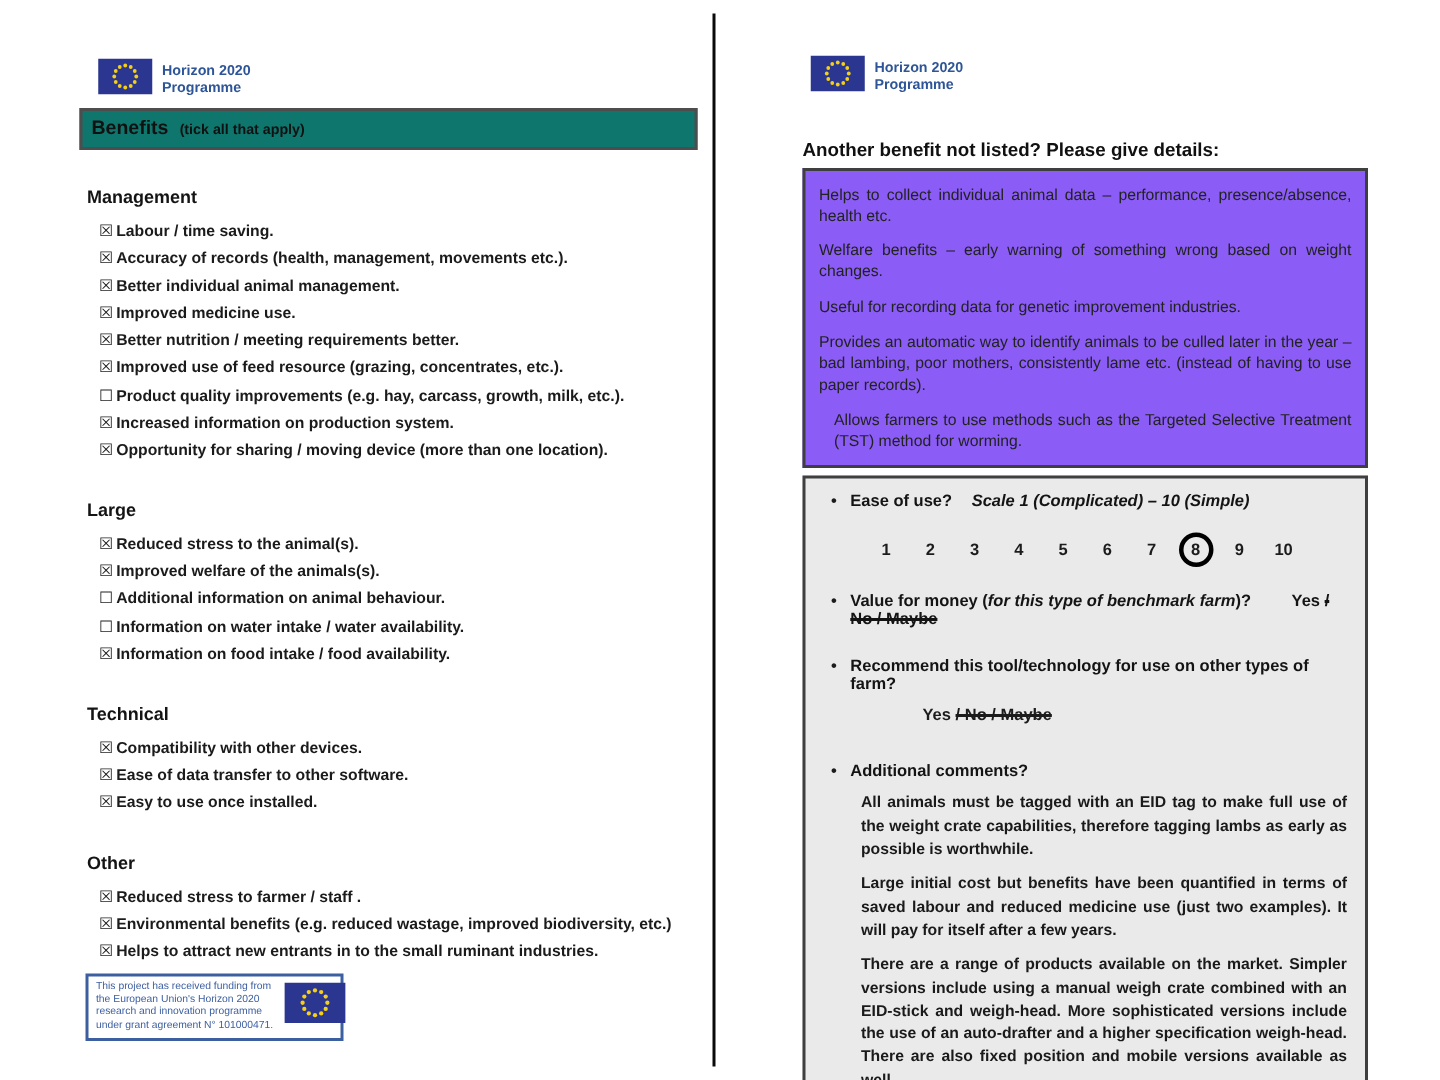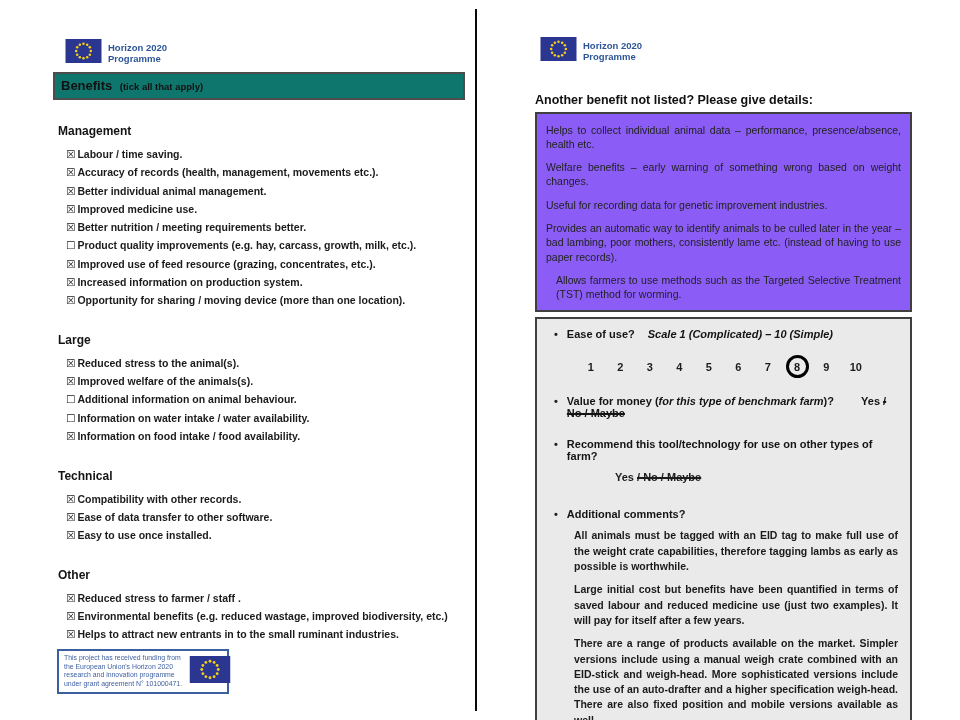"☐ Product quality improvements (e.g." li { order: before "☒ Improved use of feed" -> after "☒ Improved use of feed" }
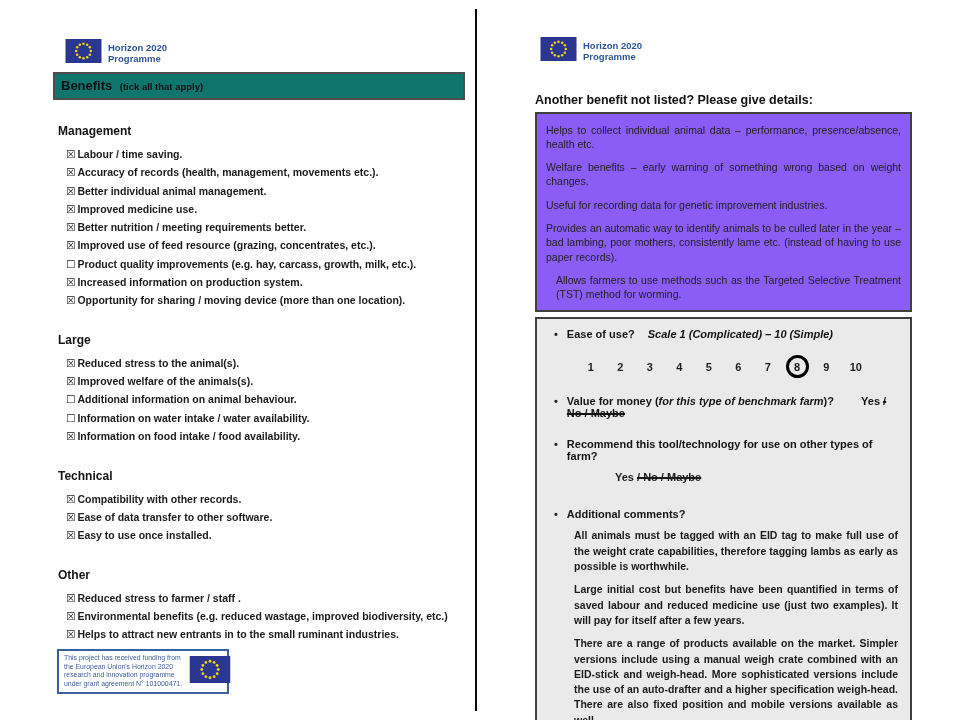"Compatibility with other records." span { text: records -> devices }
